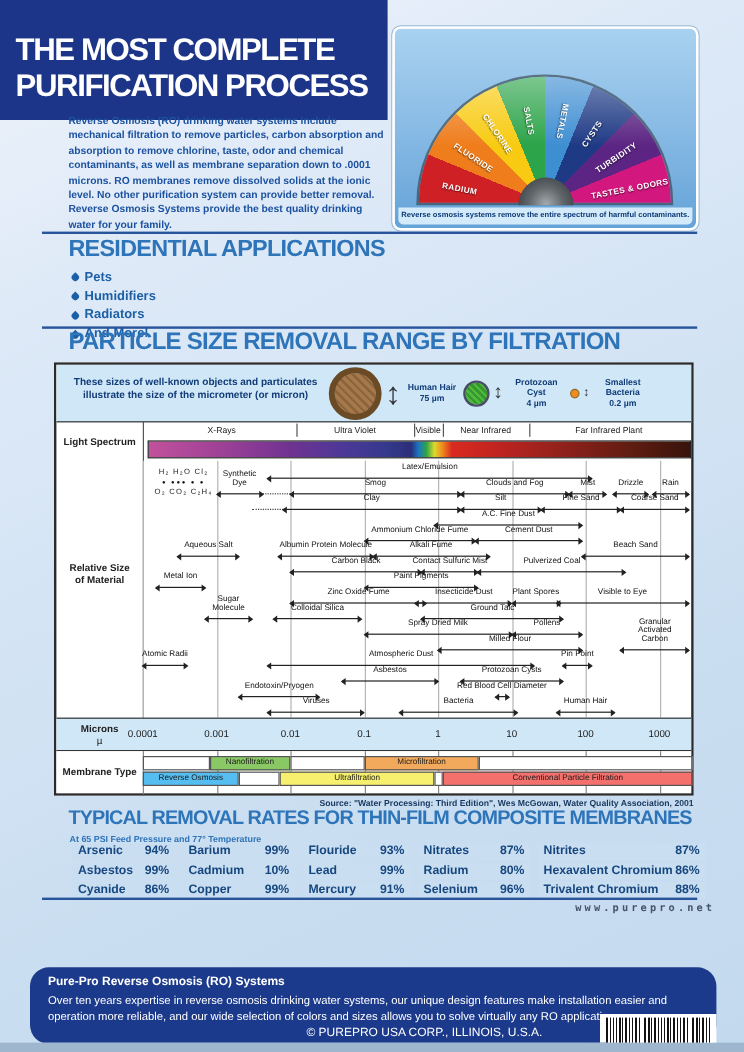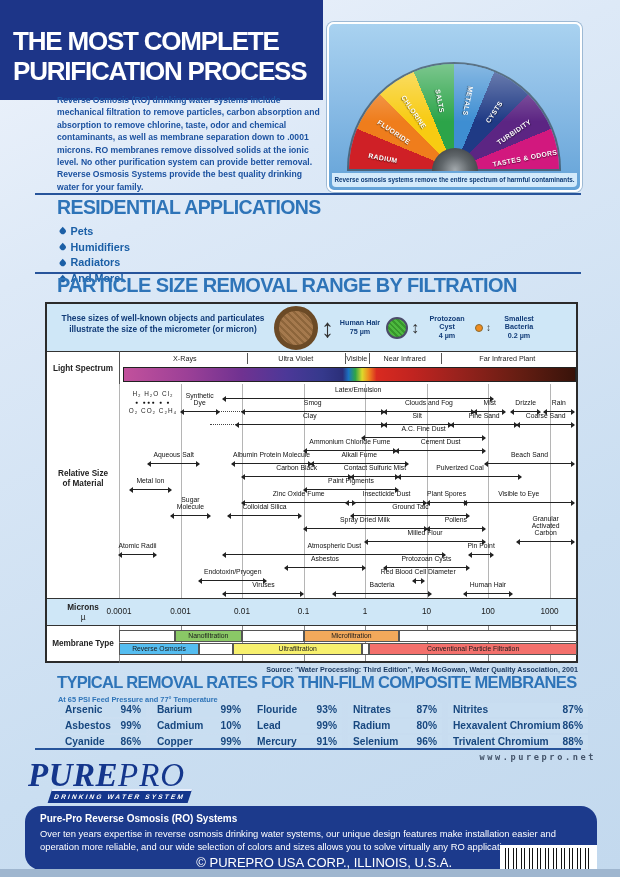"PUREPRO" div.logo { html: <div> <div> <span>PURE</span><span>PRO</span> </div> <div>DRINKING WATER SYSTEM</div> </div> -> none }
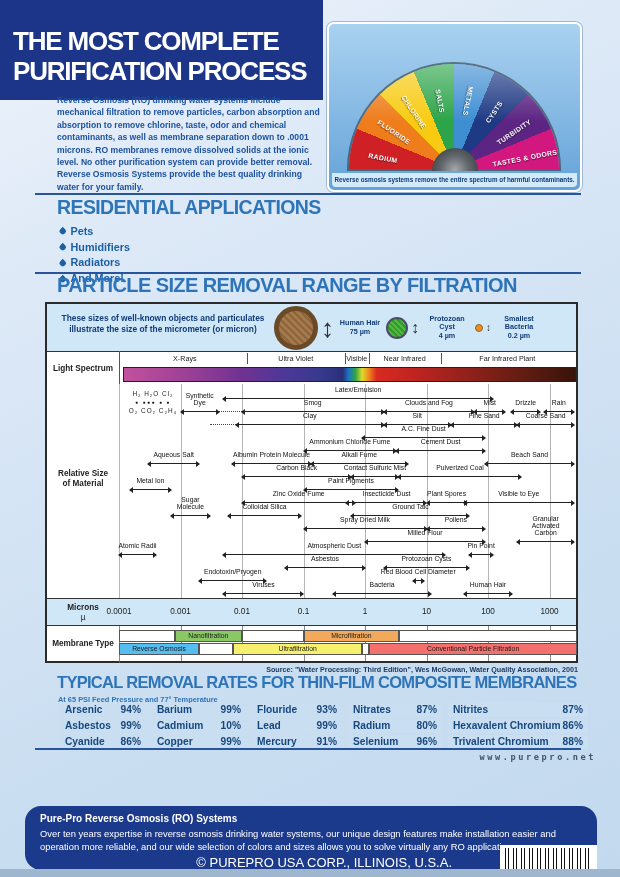"© PUREPRO USA CORP., ILLINOIS," .f-copy { font-size: 13px -> 10px }
